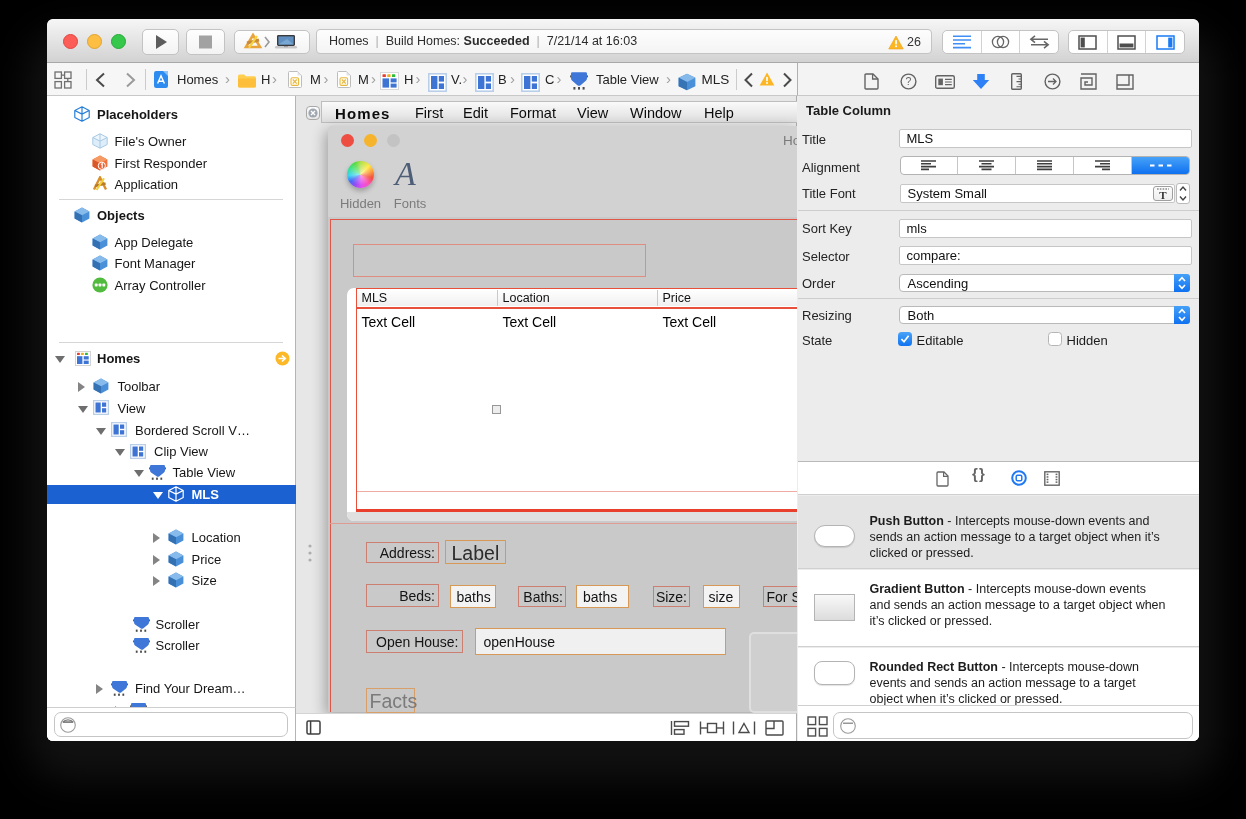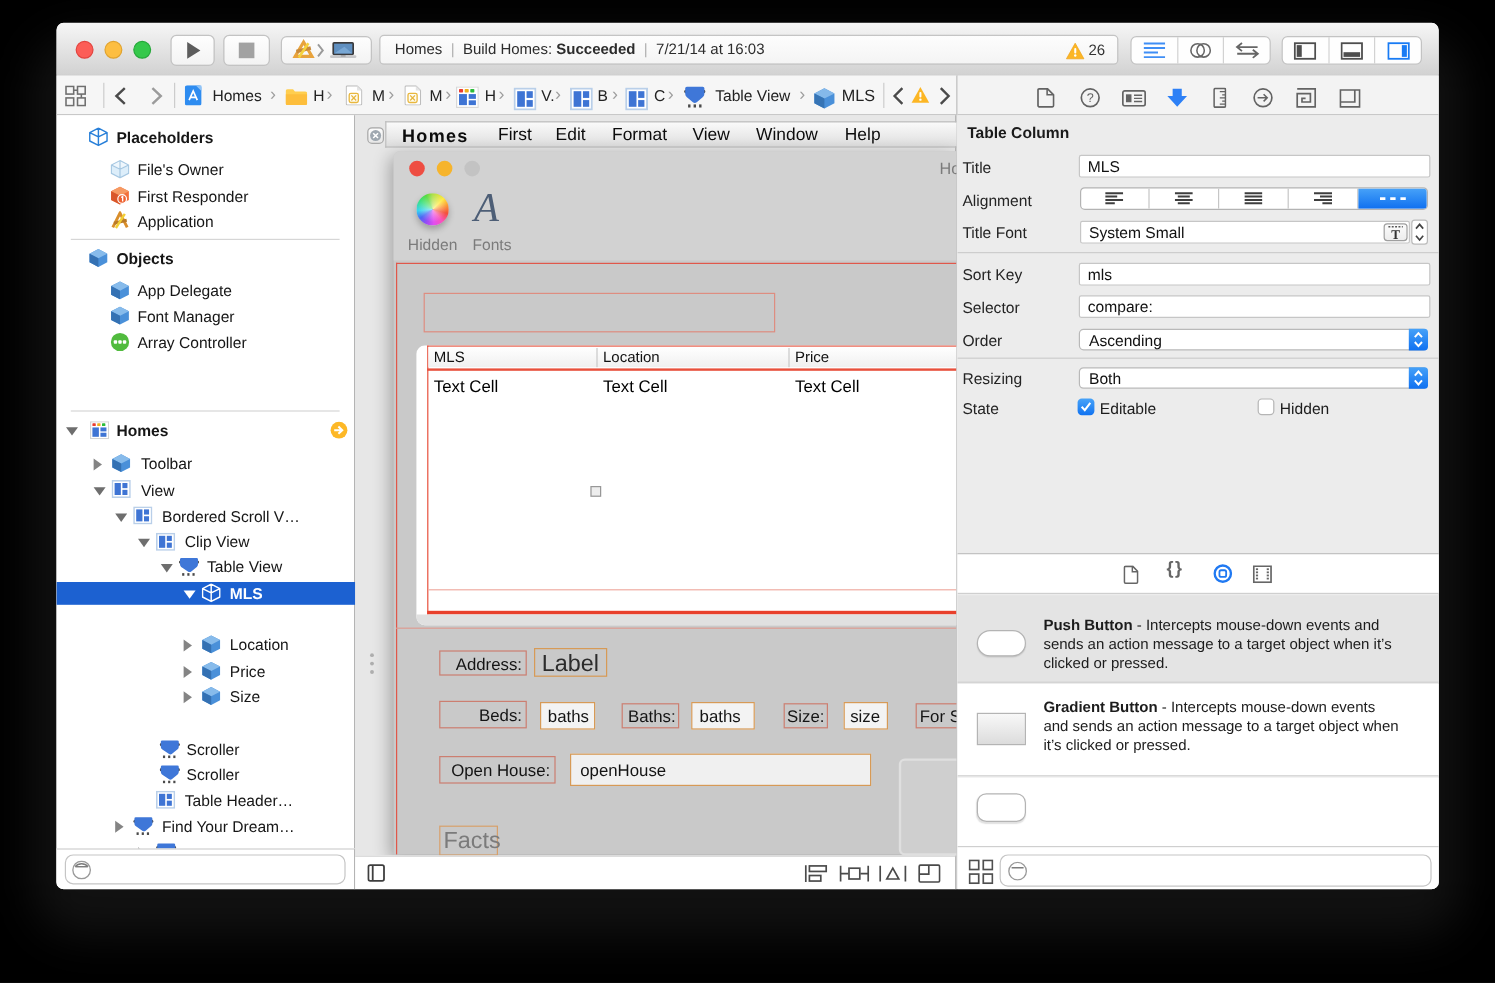"Table Header…" div.row { html: <div> <svg> <use></use> </svg> <span>Table Header…</span> </div> -> none }
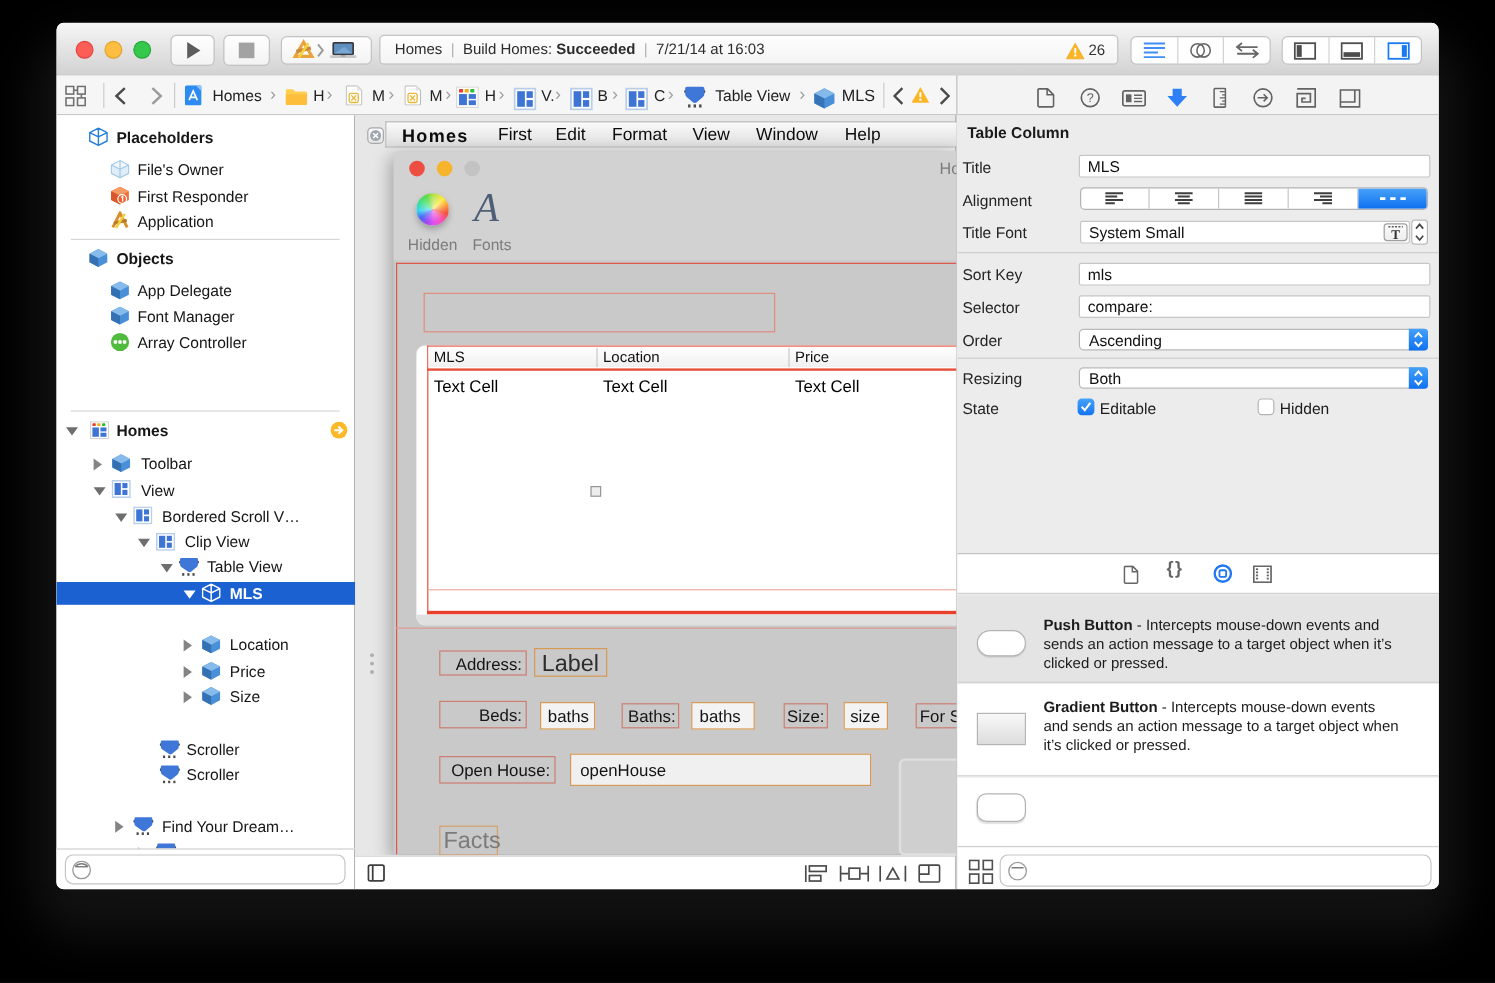"Rounded Rect Button - Intercepts" div.libtext { html: none -> <div><b>Rounded Rect Button</b> - Intercepts mouse-down<br>events and sends an action message to a target<br>object when it’s clicked or pressed.</div> }
